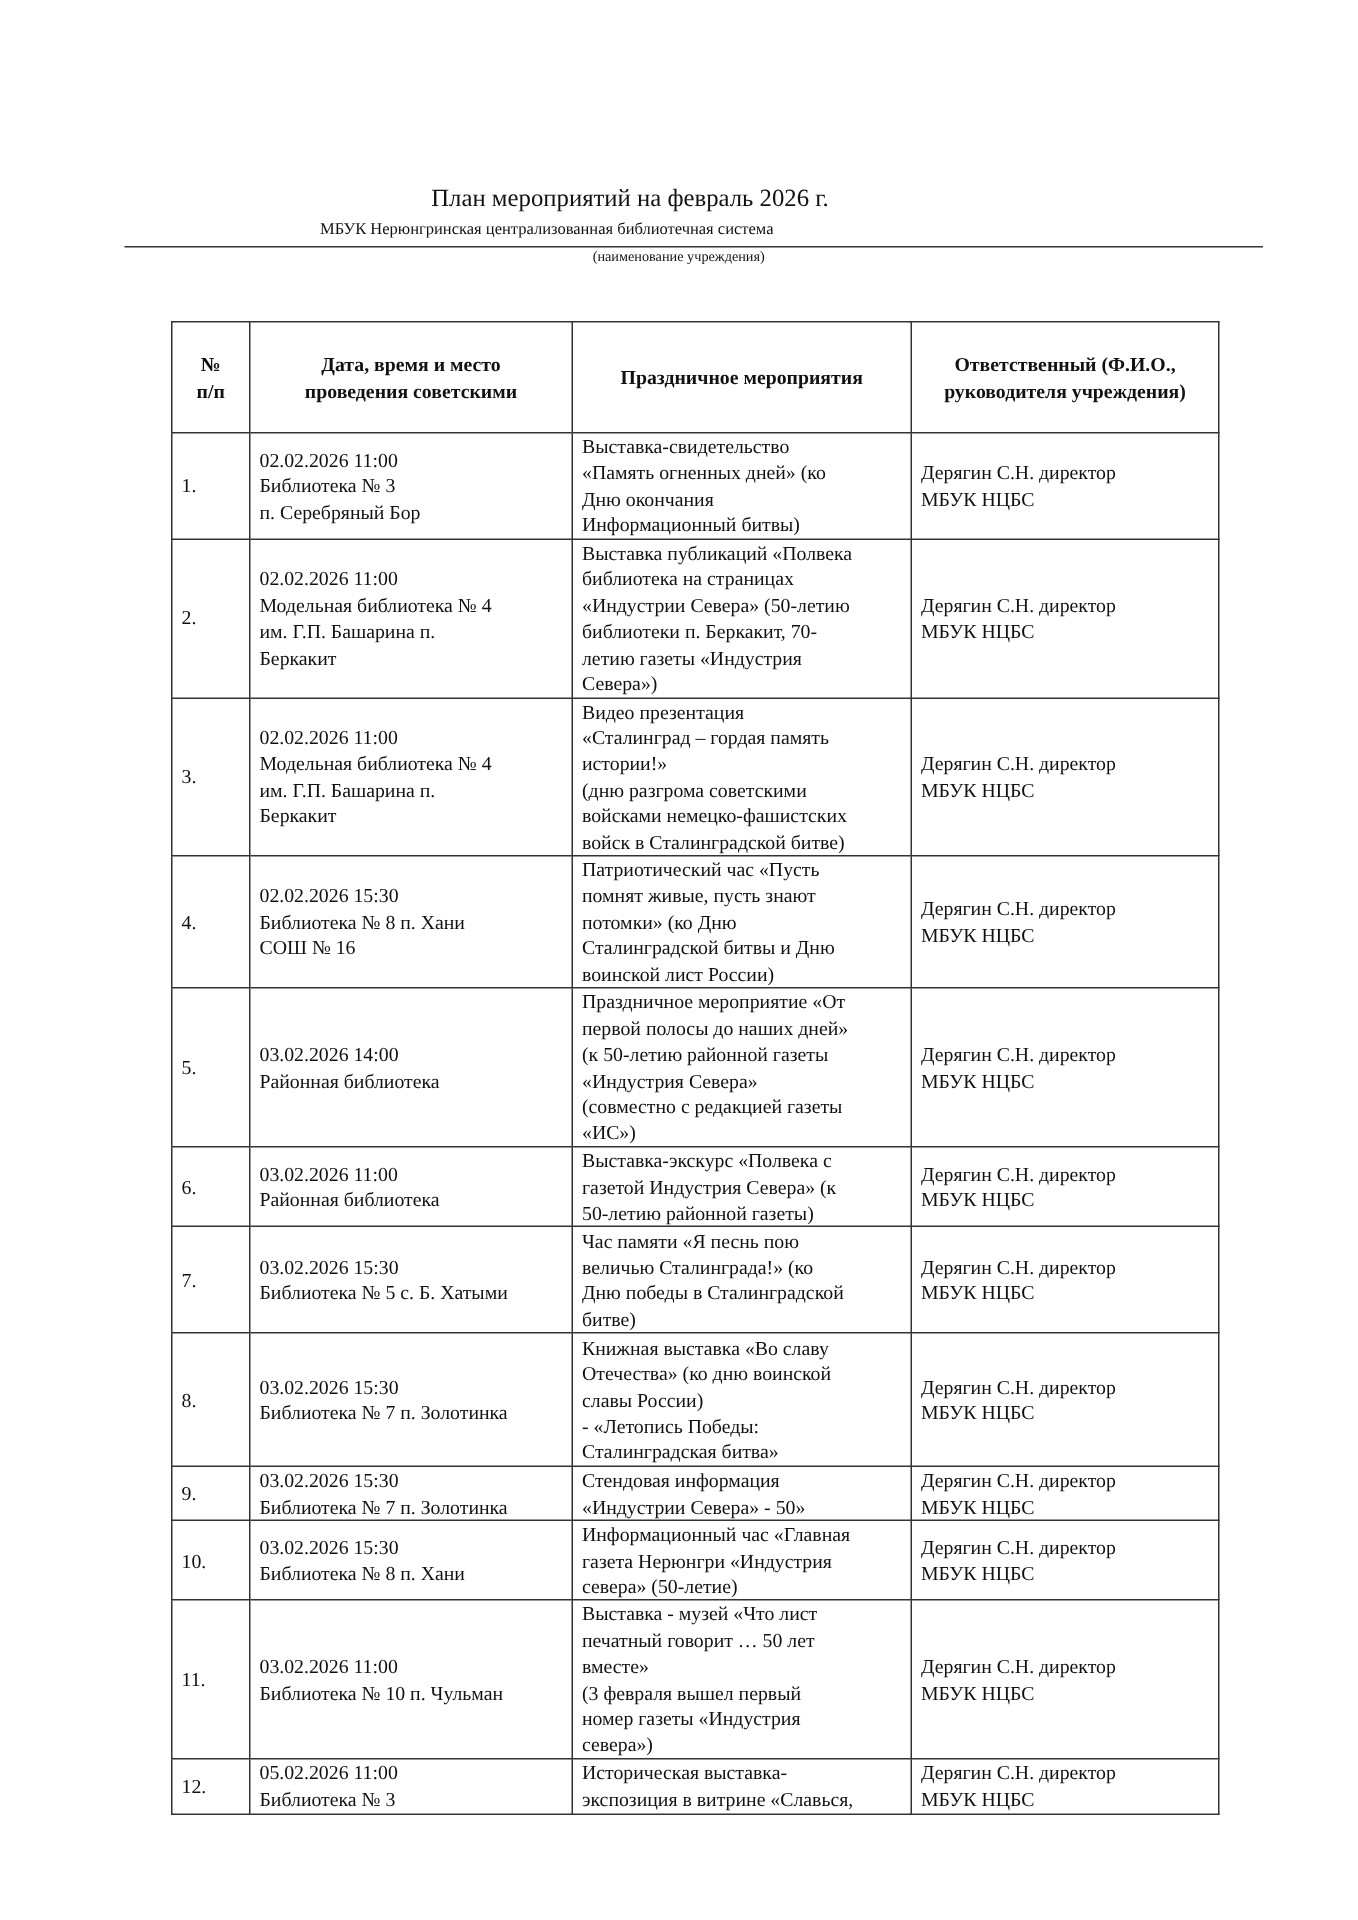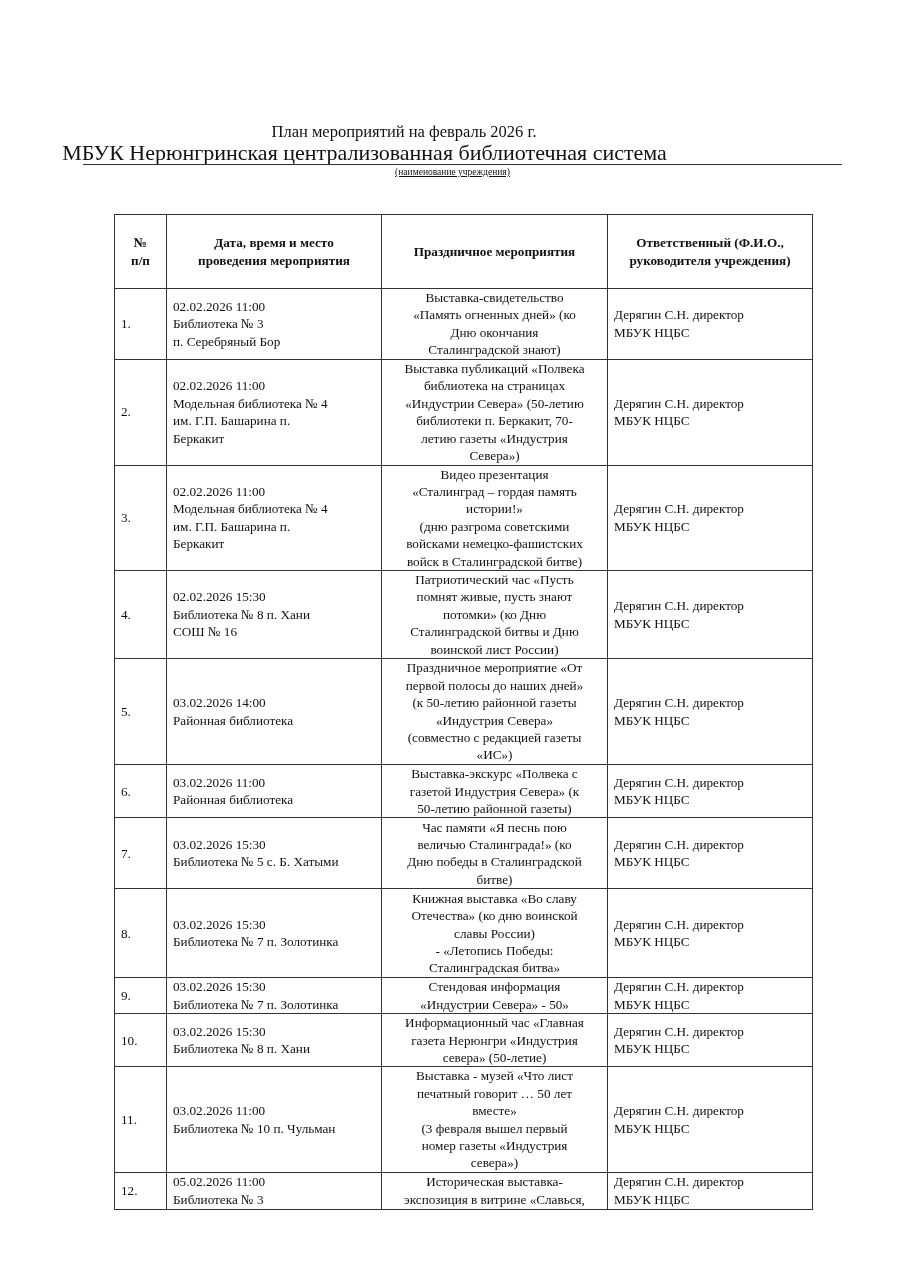"План мероприятий на февраль 2026" .title1 { padding-left: none -> 16px }
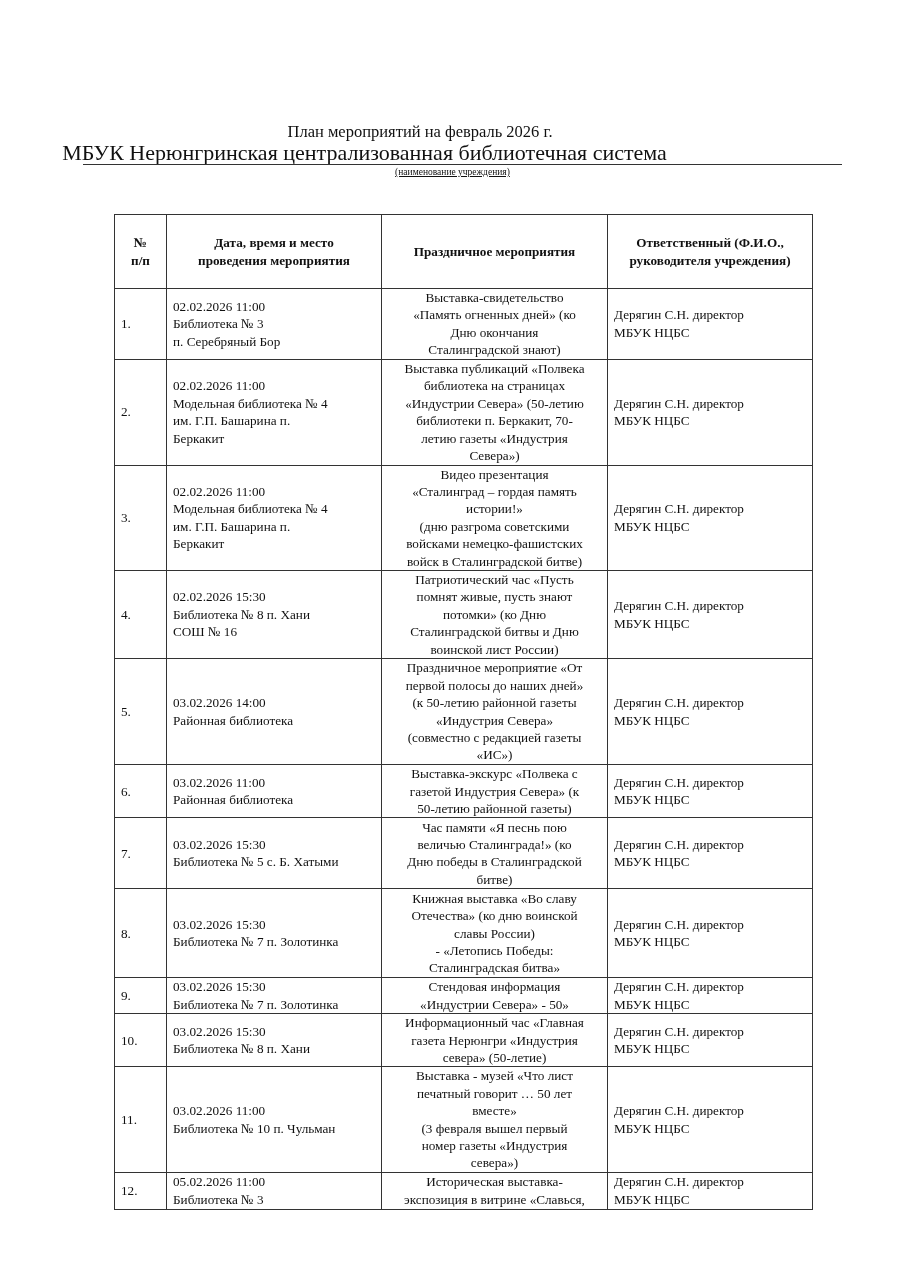"МБУК Нерюнгринская централизованная" .title2 { font-size: 22px -> 11px }
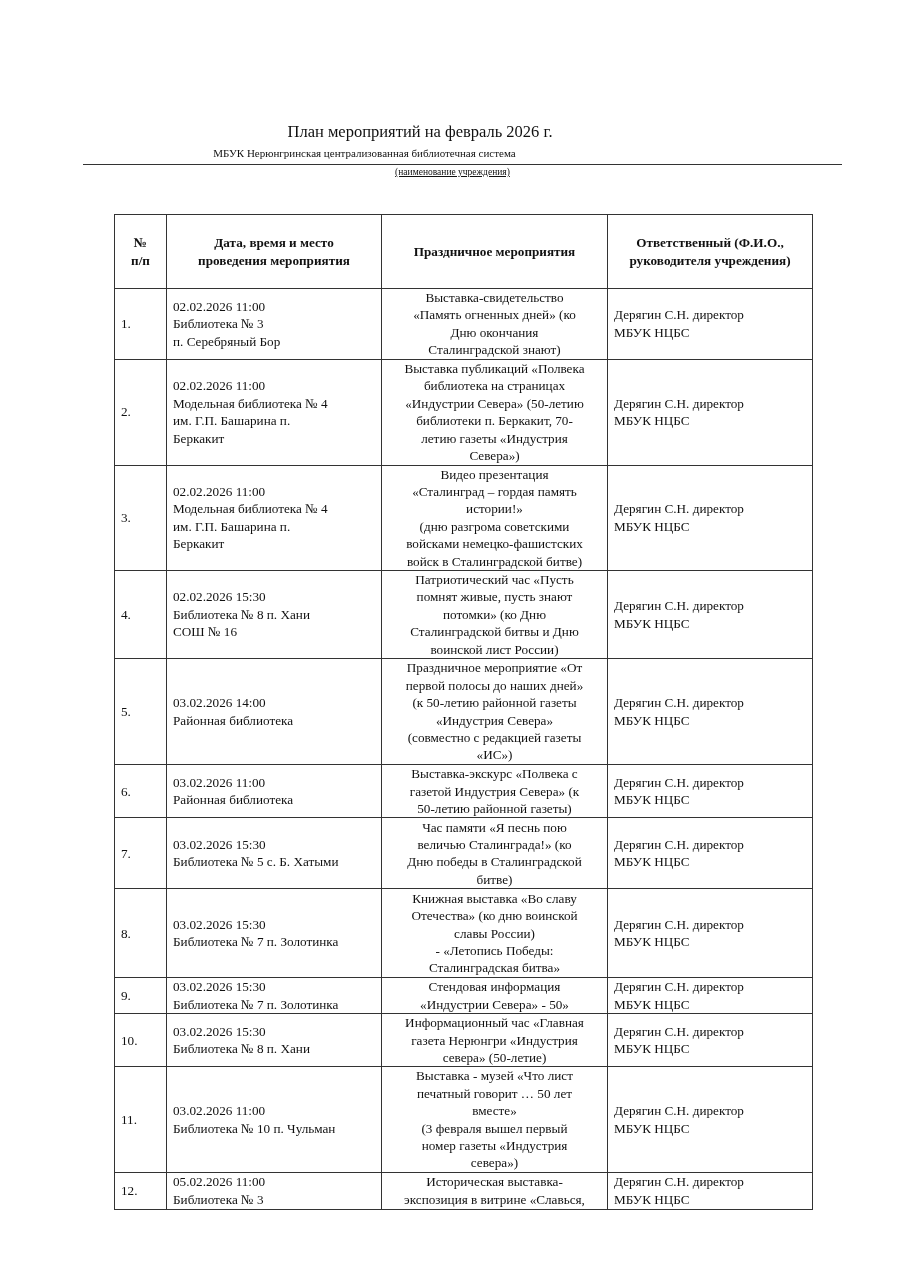"(наименование учреждения)" .subcap { text-decoration: underline -> none }
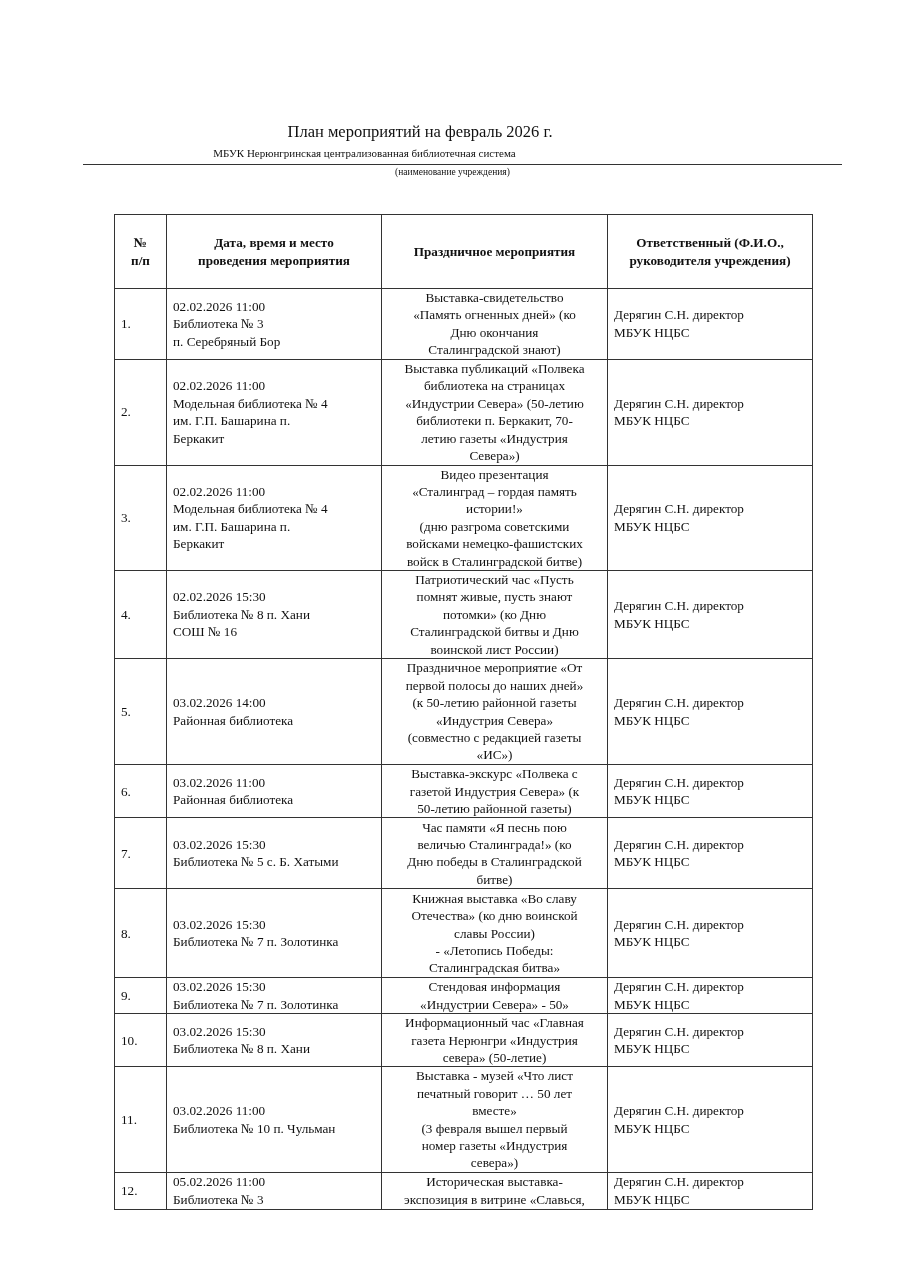"проведения мероприятия" span.line { text: мероприятия -> советскими }
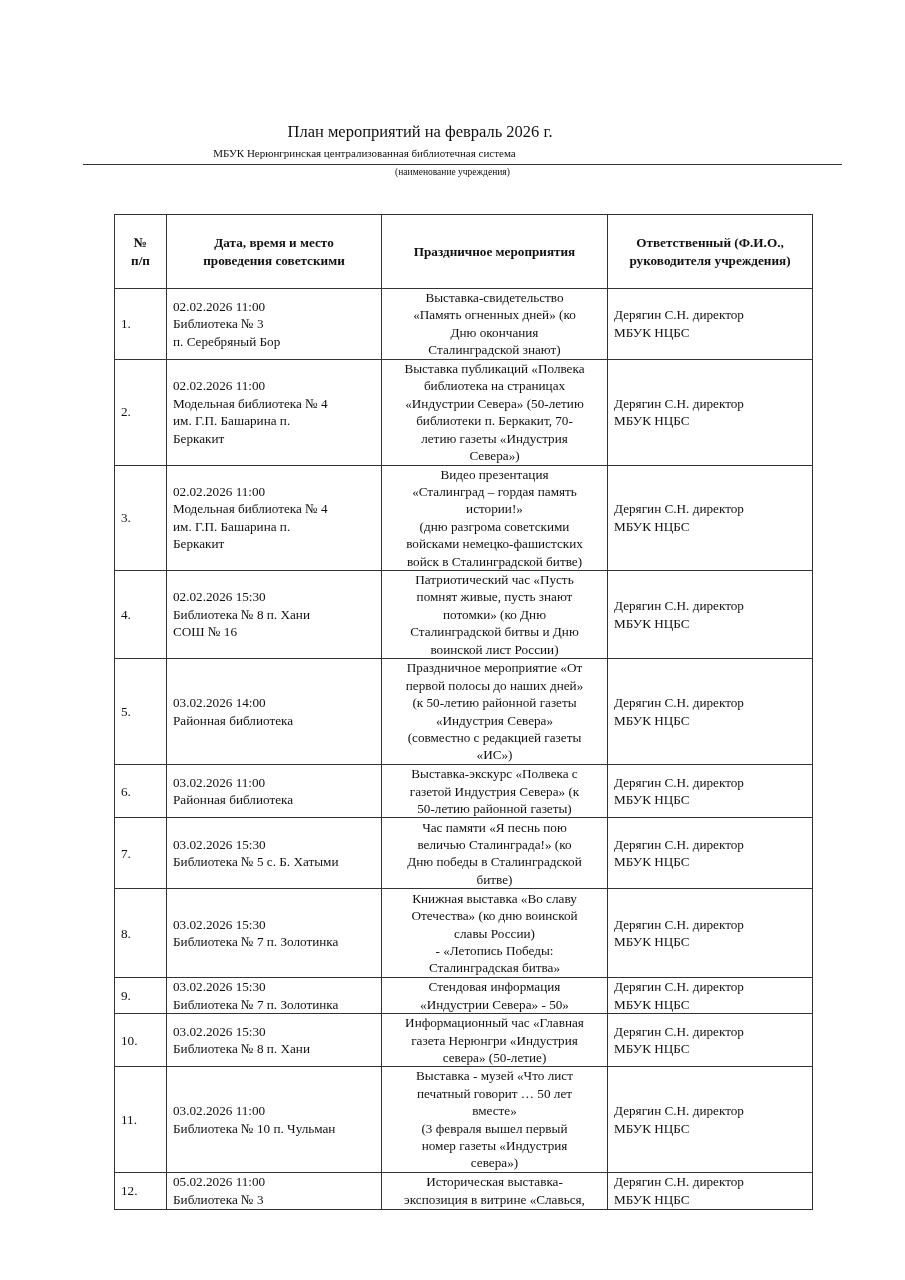"Выставка-свидетельство" td.c-name { text-align: center -> none }
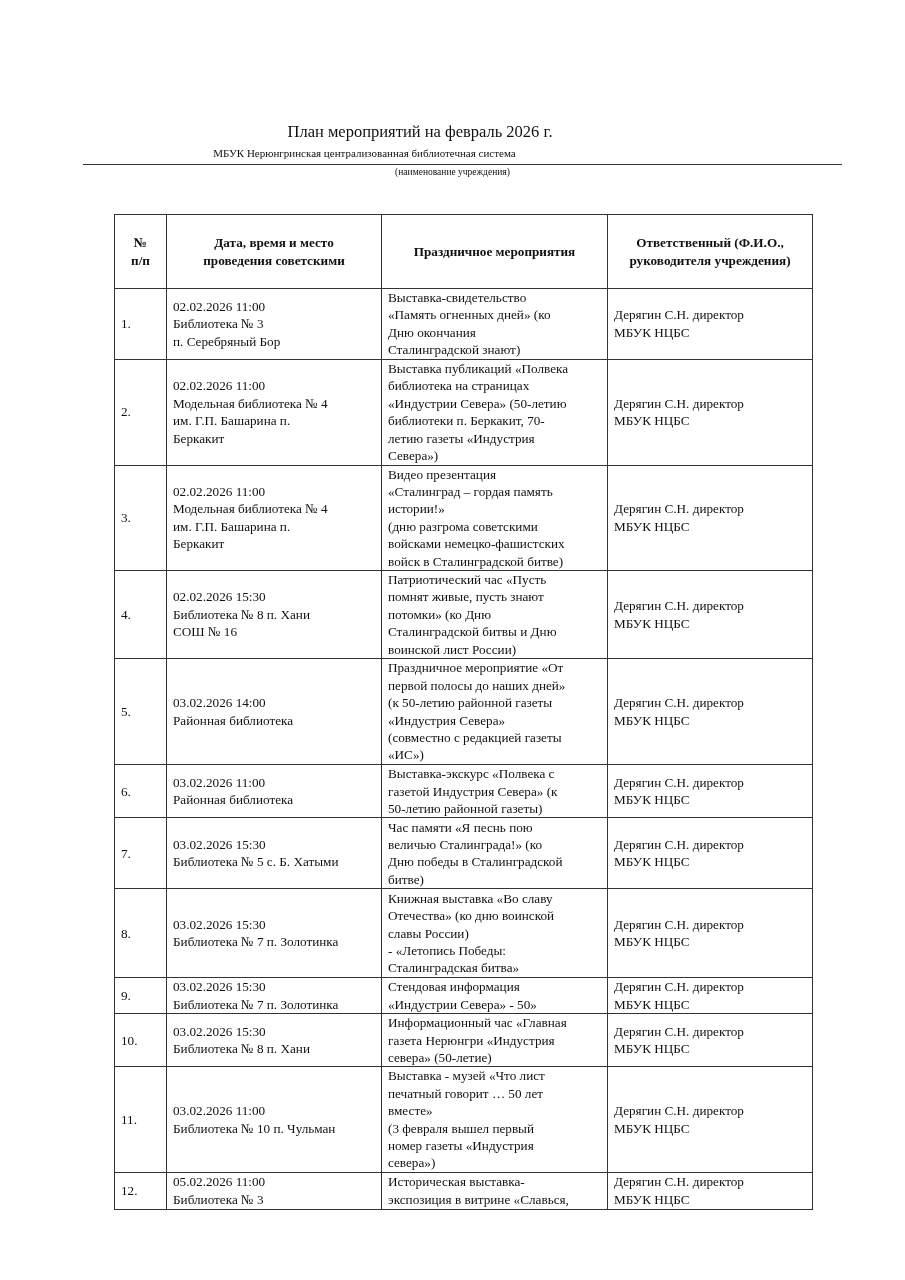"Сталинградской знают)" span.line { text: Сталинградской знают -> Информационный битвы }
